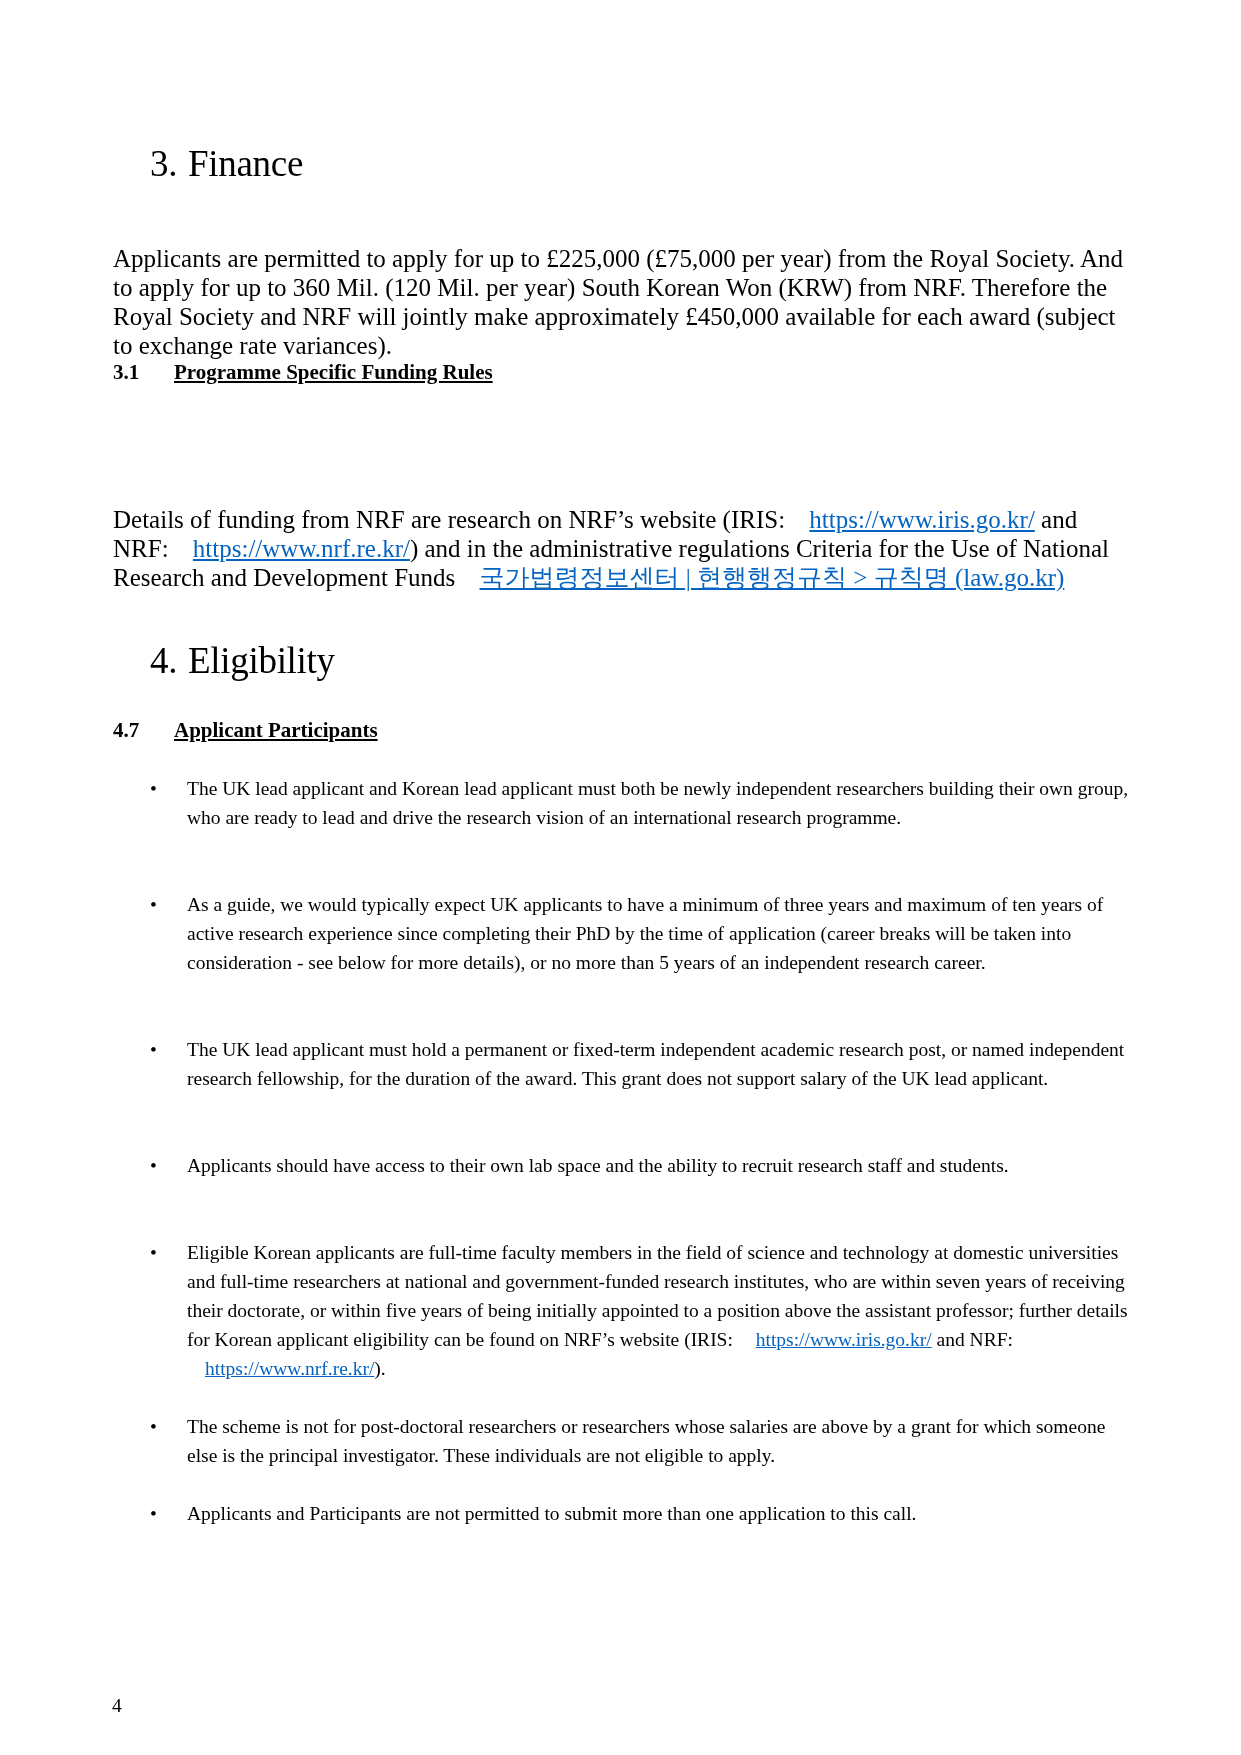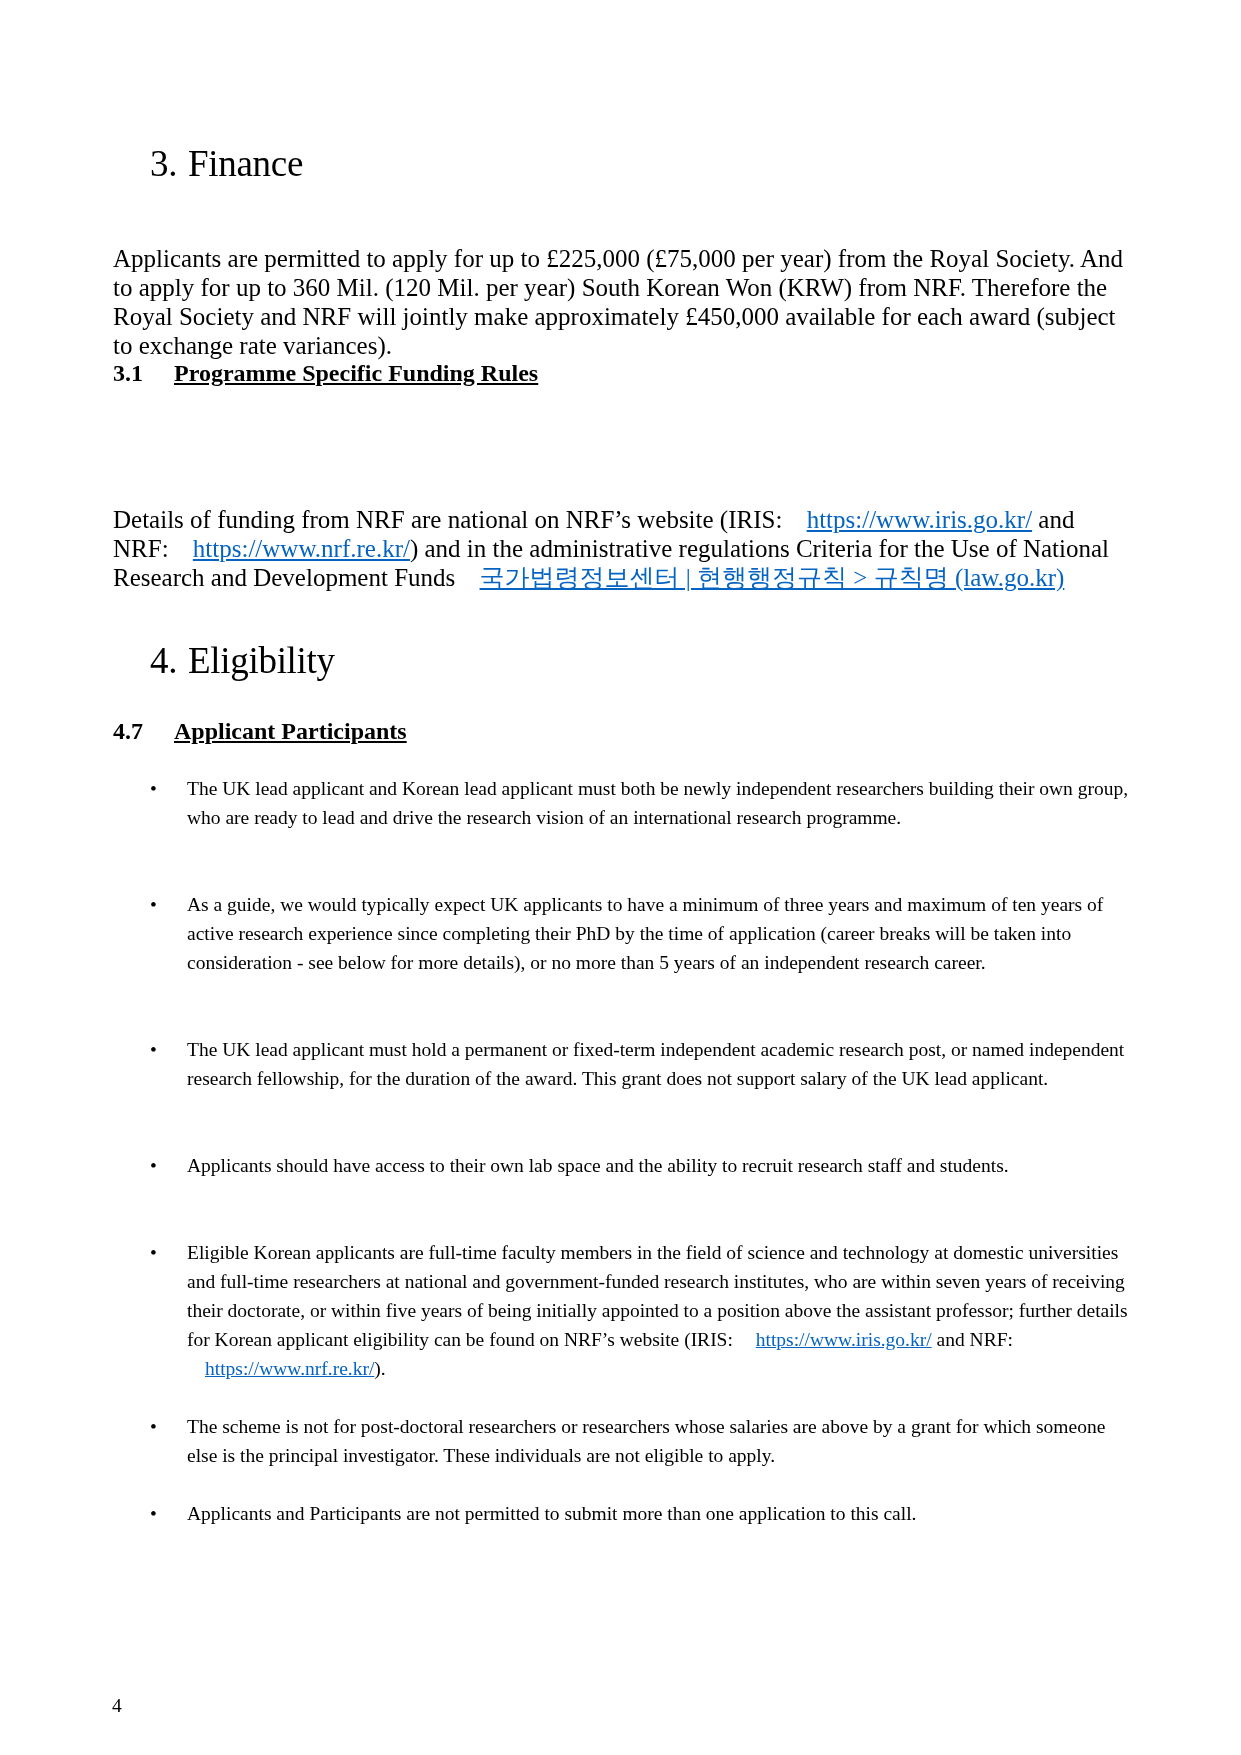"3.1 Programme Specific Funding Rules" .h2 { font-size: 24px -> 21px }
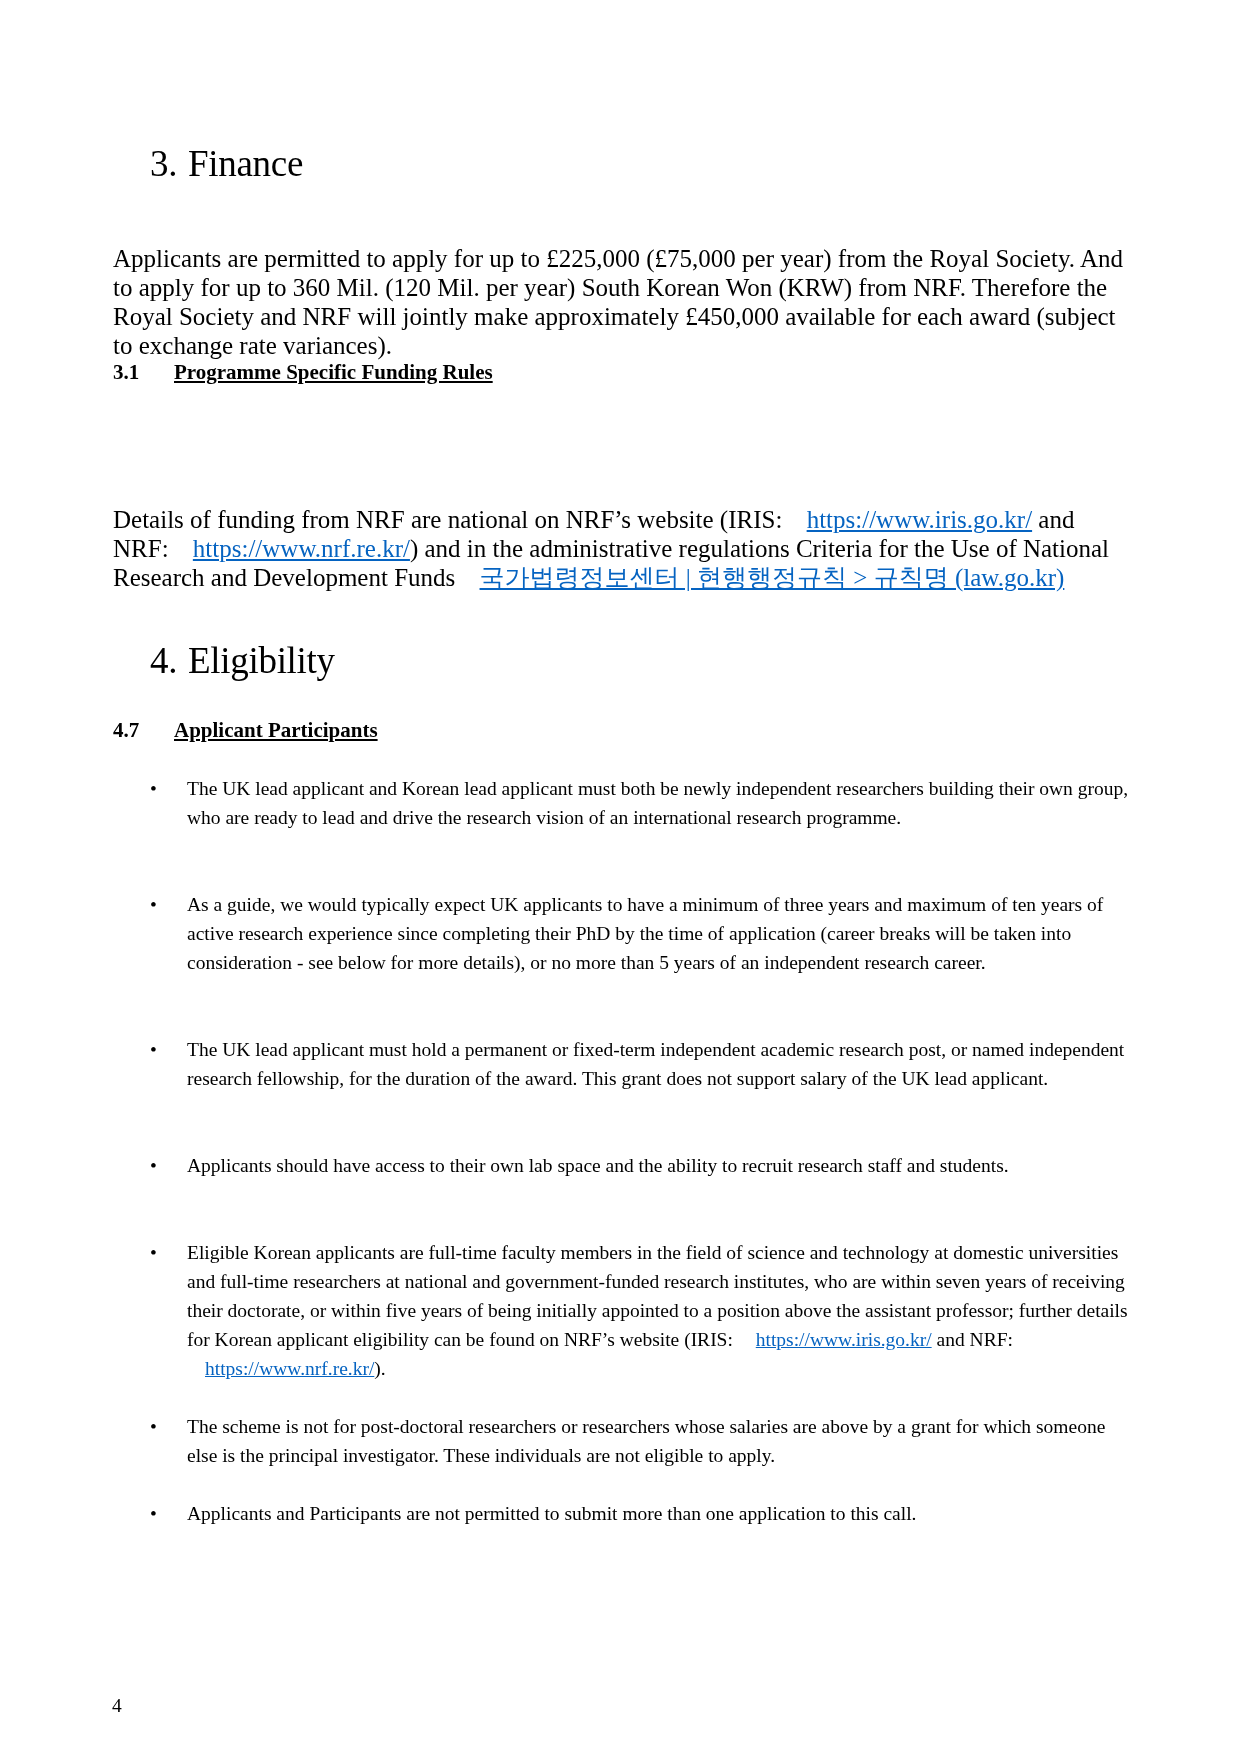"Details of funding from NRF" span { text: national -> research }
